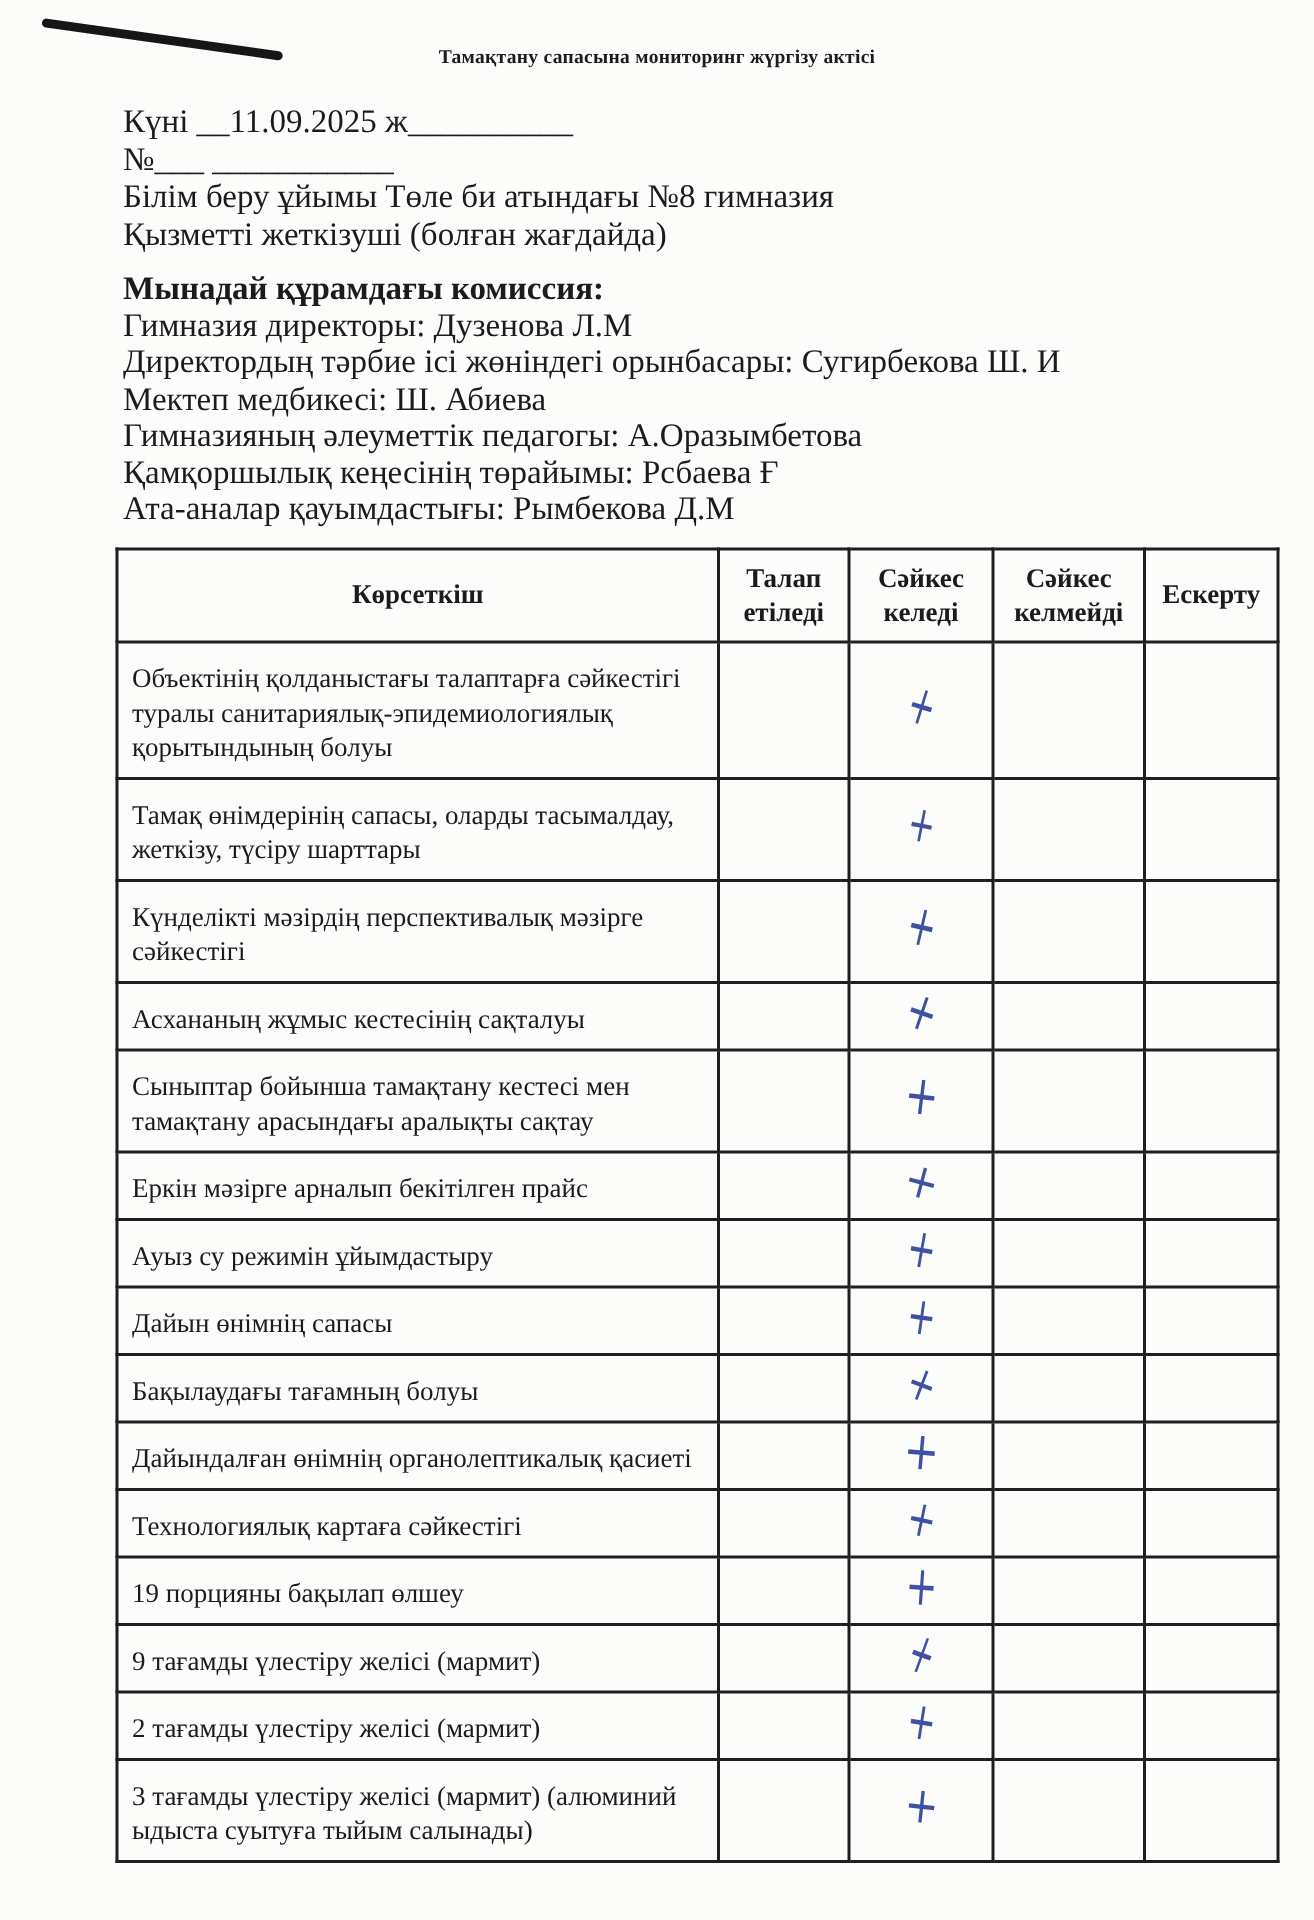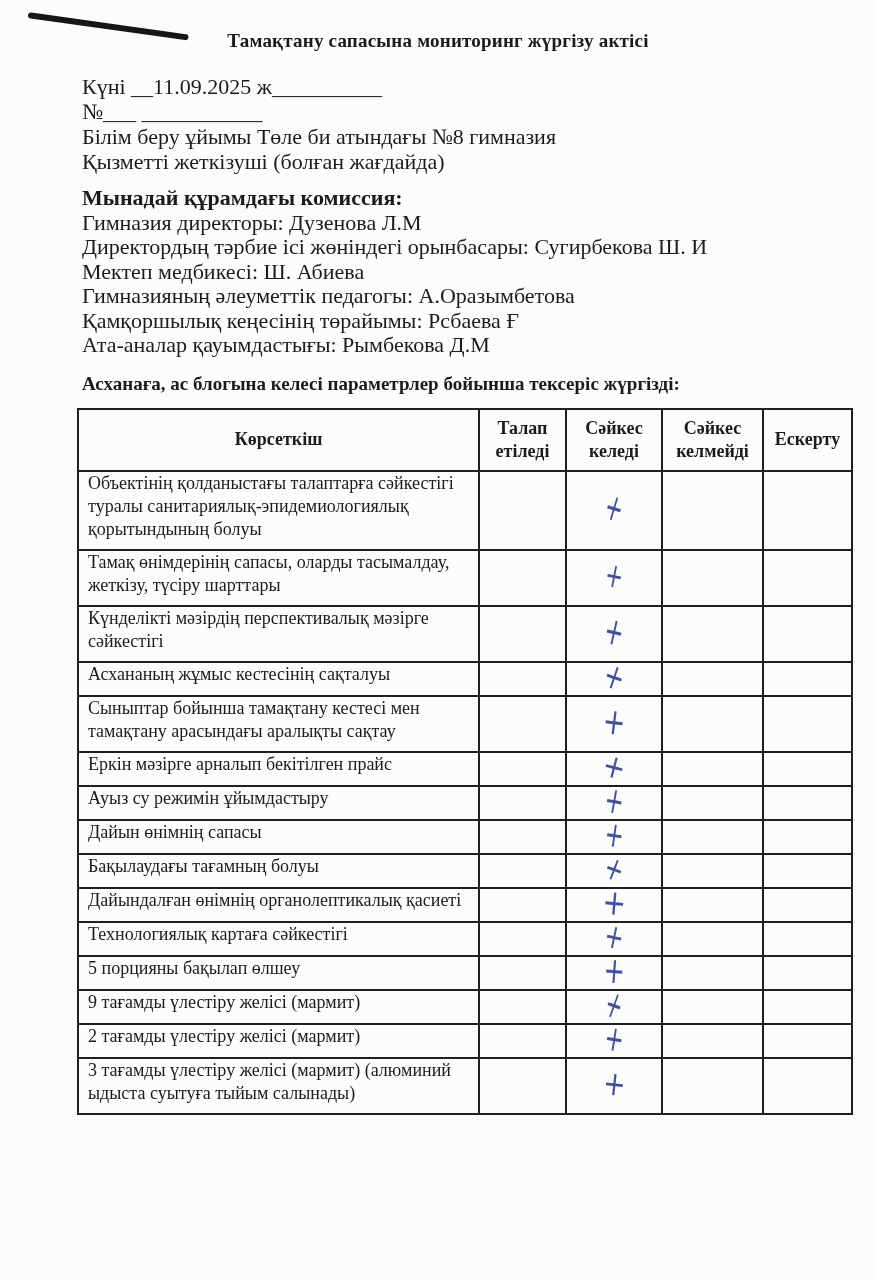"Тамақтану сапасына мониторинг жүргізу" .title { font-size: 19px -> 13px }
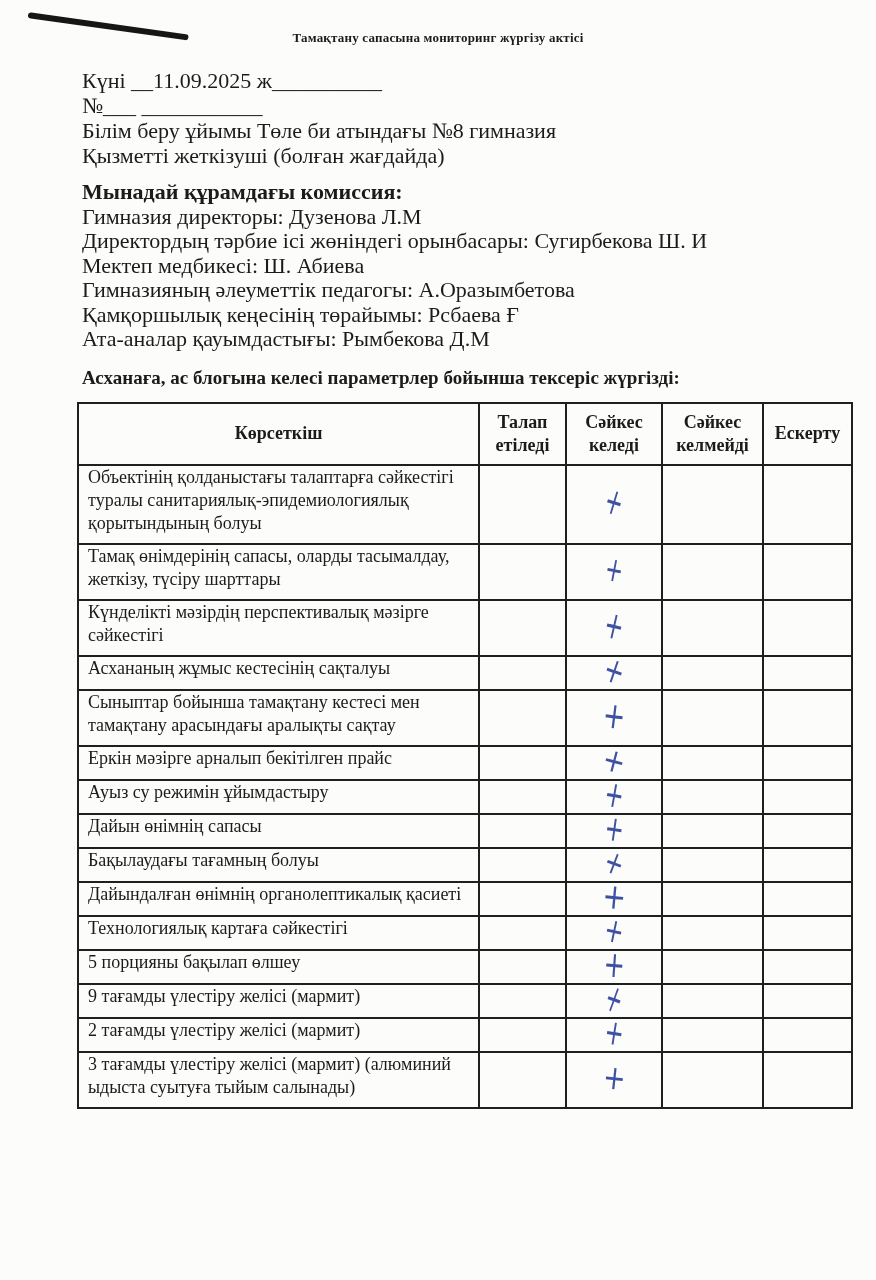"Асханаға, ас блогына келесі параметрлер" div.section-heading { html: <div>Асханаға, ас блогына келесі параметрлер бойынша тексеріс жүргізді:</div> -> none }
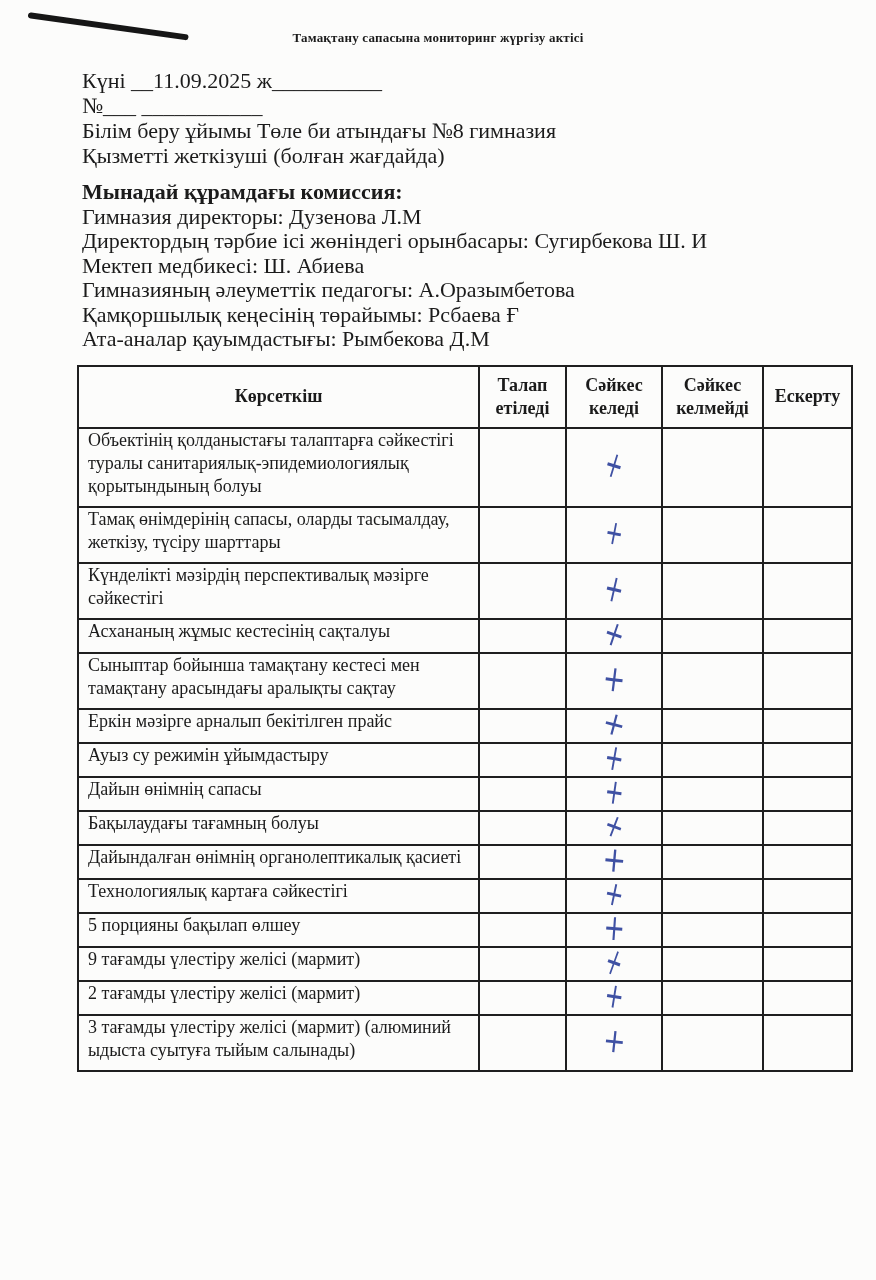"Объектінің қолданыстағы талаптарға" td.c-ind { padding: 0 6px 8px 9px -> 12px 6px 8px 9px }
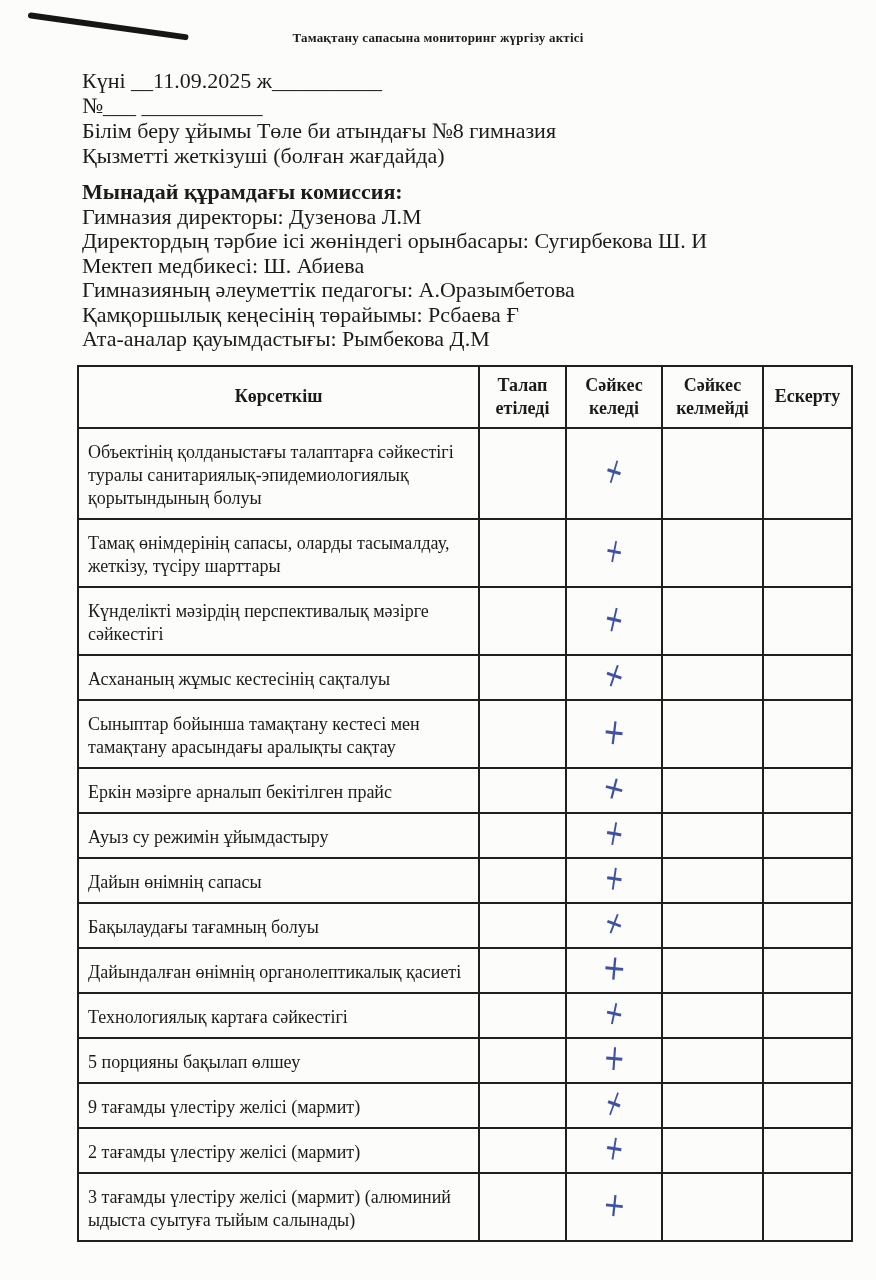"5 порцияны бақылап өлшеу" td.c-ind { text: 5 -> 19 }
